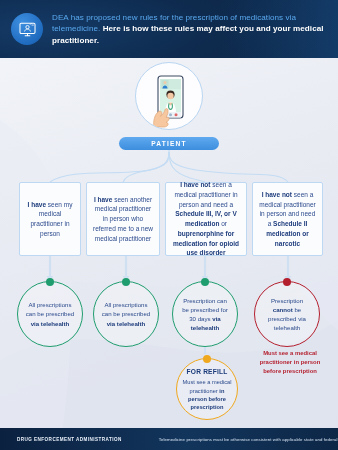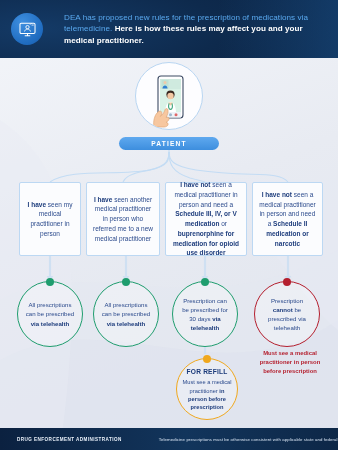"DEA has proposed new rules" #header { gap: 21px -> 9px }
